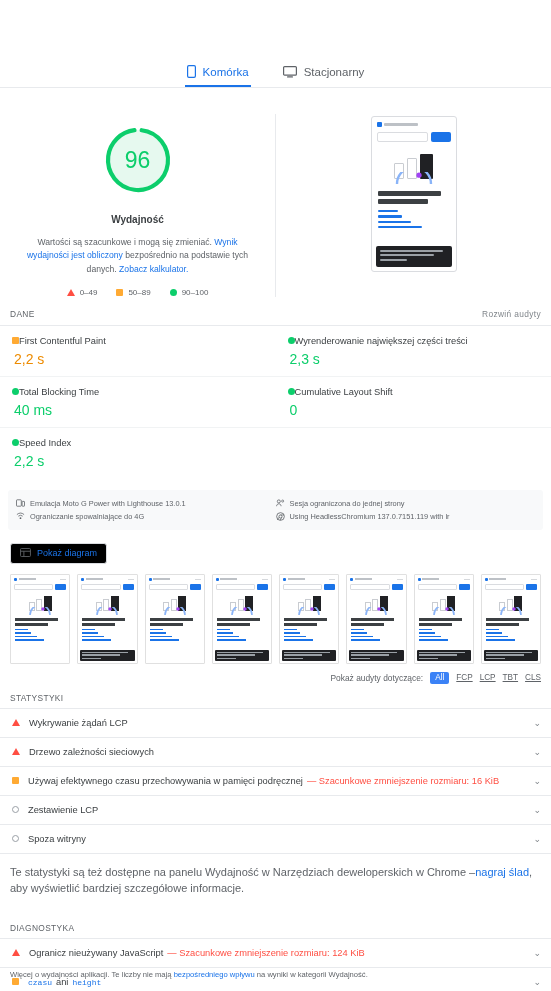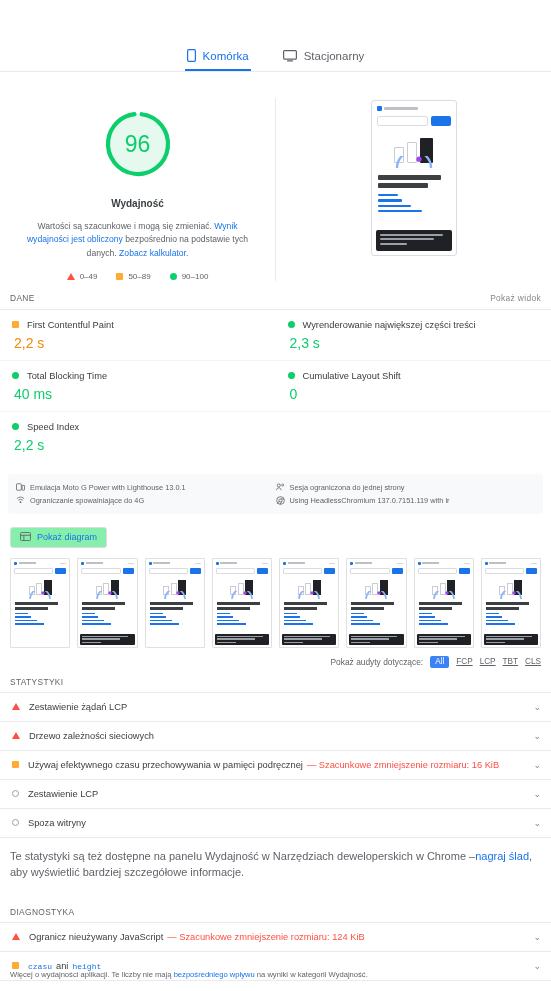"Komórka" .tabs { height: 72px -> 88px }
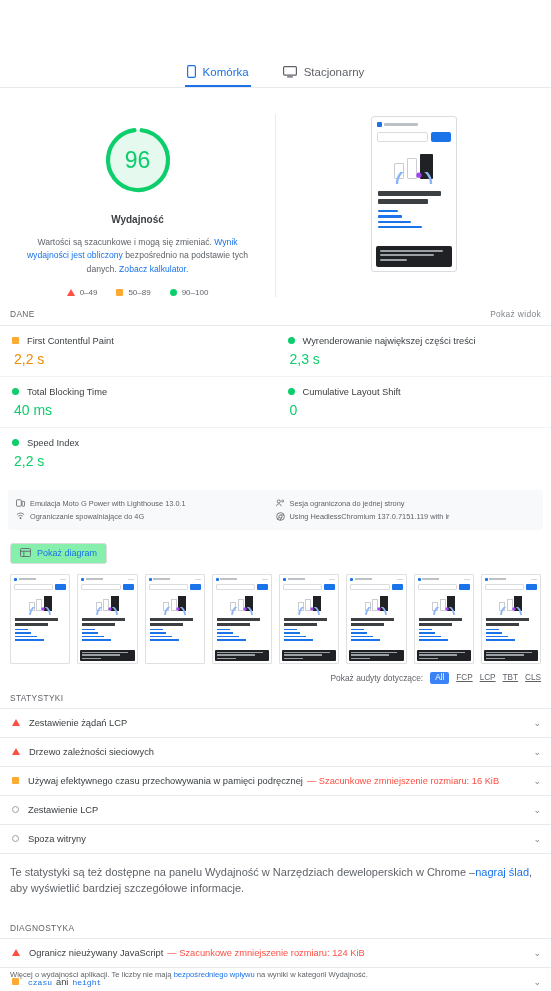"Pokaż widok" span.expand { text: Pokaż widok -> Rozwiń audyty }
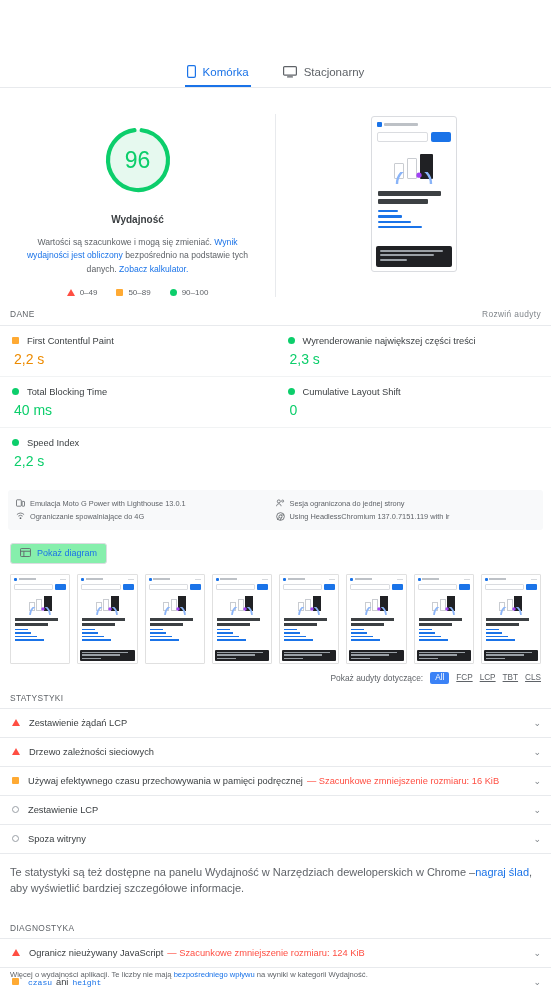"First Contentful Paint" .metric-top { gap: 8px -> 0 }
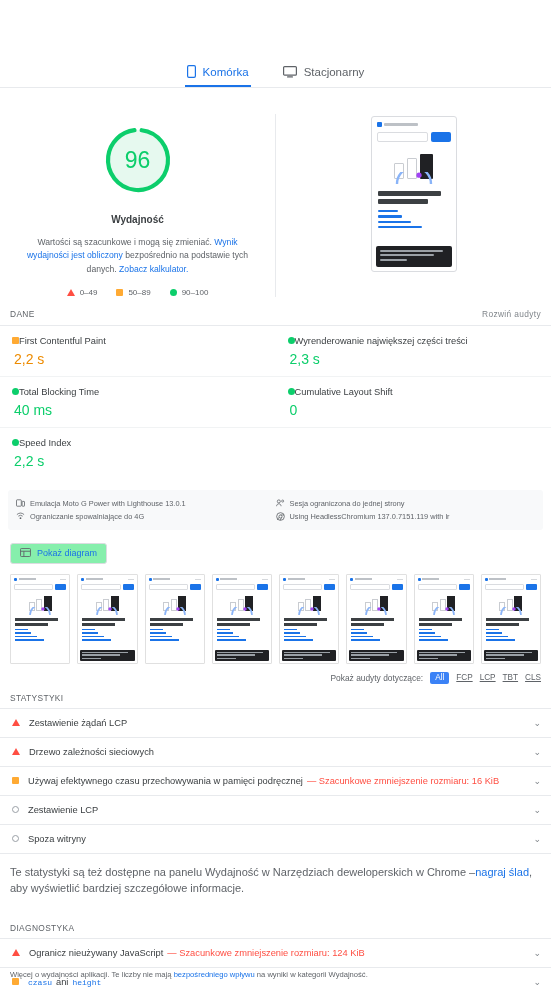"Pokaż diagram" .strip-btn { background: #86efac -> #000000 }
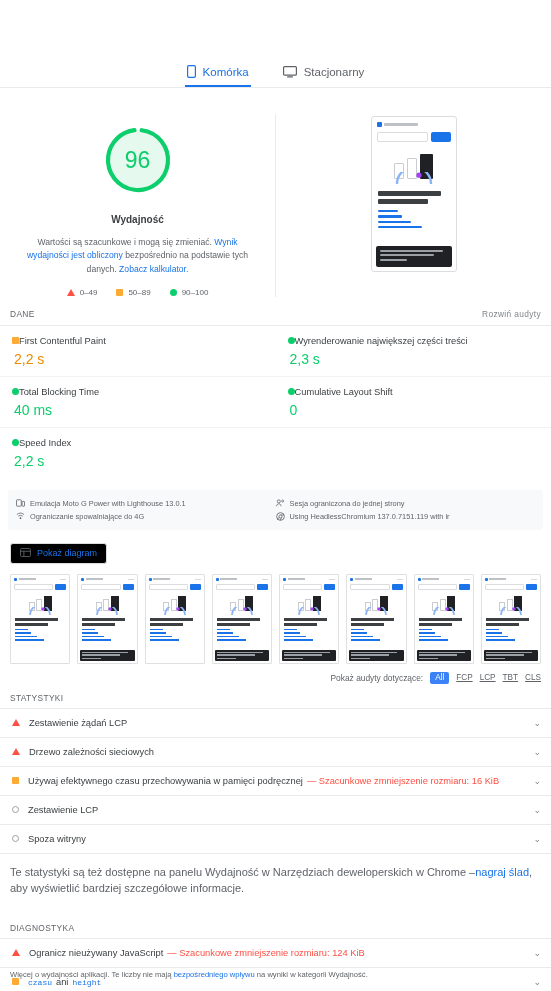"Zestawienie żądań LCP" span { text: Zestawienie -> Wykrywanie }
